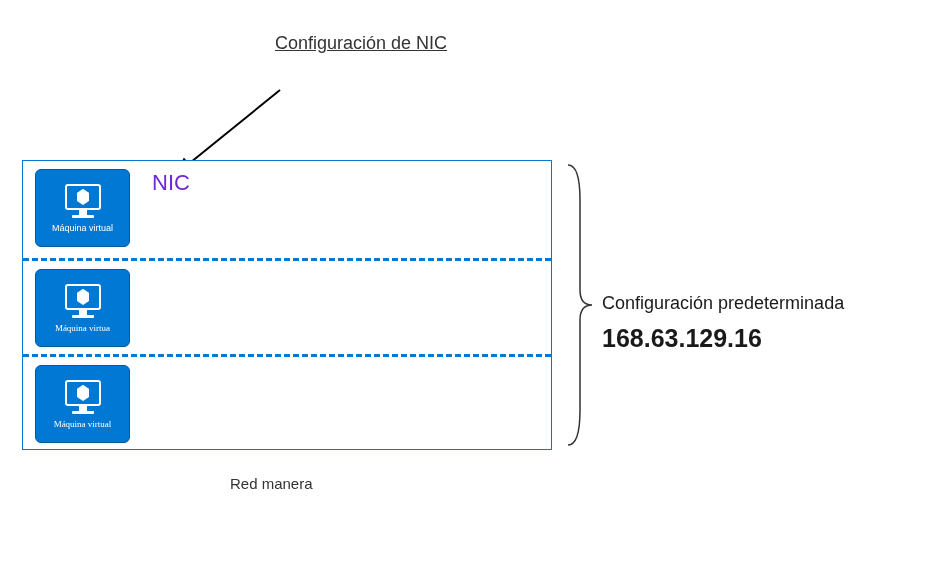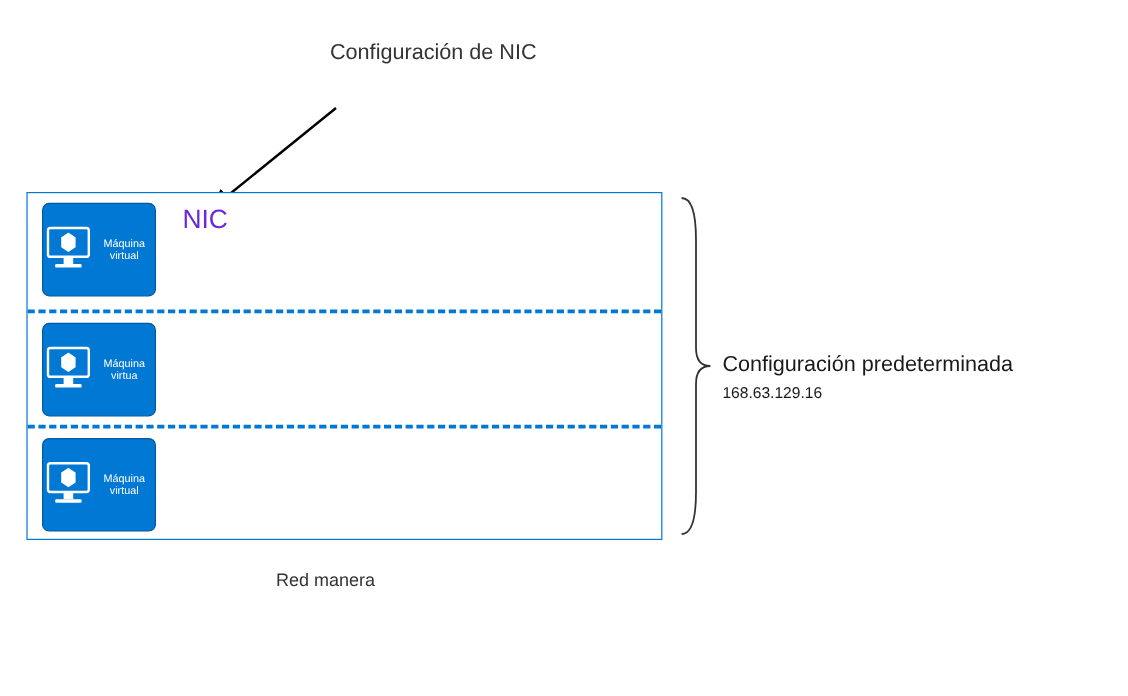"Configuración de NIC" .annotation { text-decoration: none -> underline }
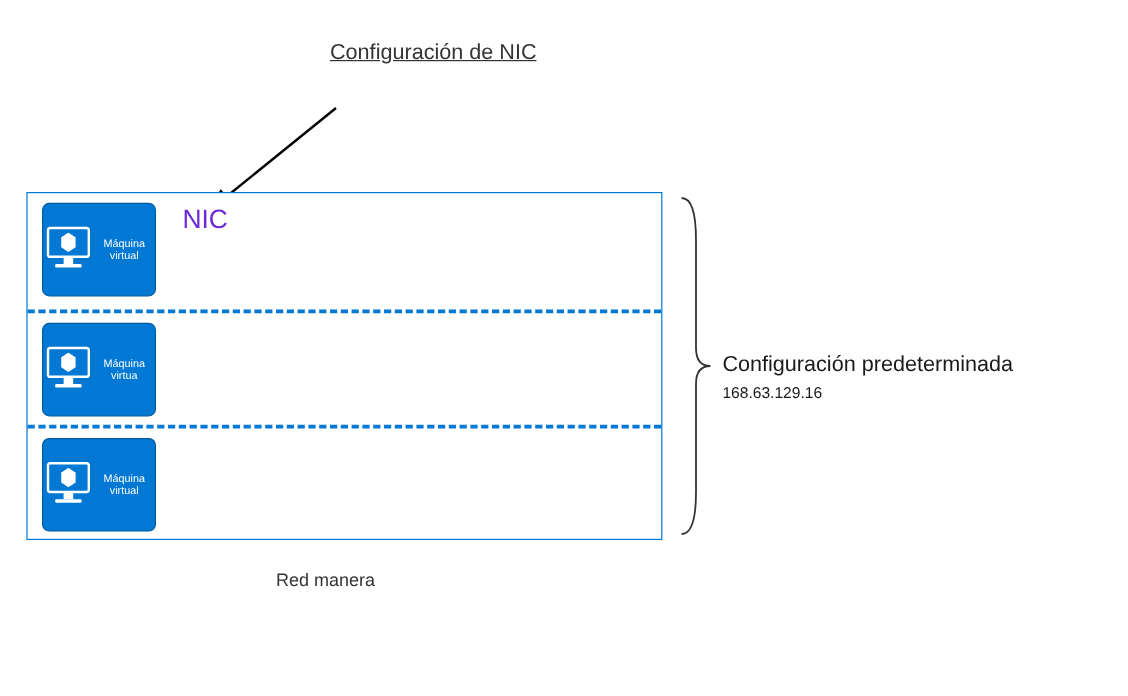"Máquina virtual" .vm-tile { flex-direction: row -> column }
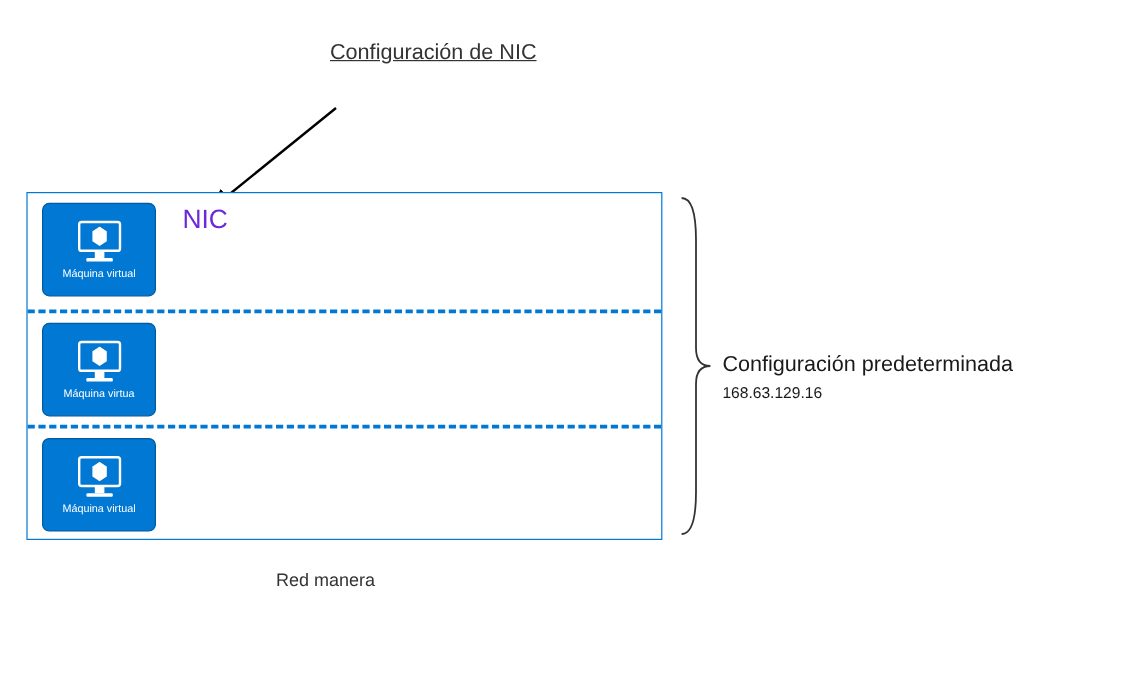"Máquina virtua" .subnet:not(:first-child) { font-family: none -> Liberation Serif, serif }
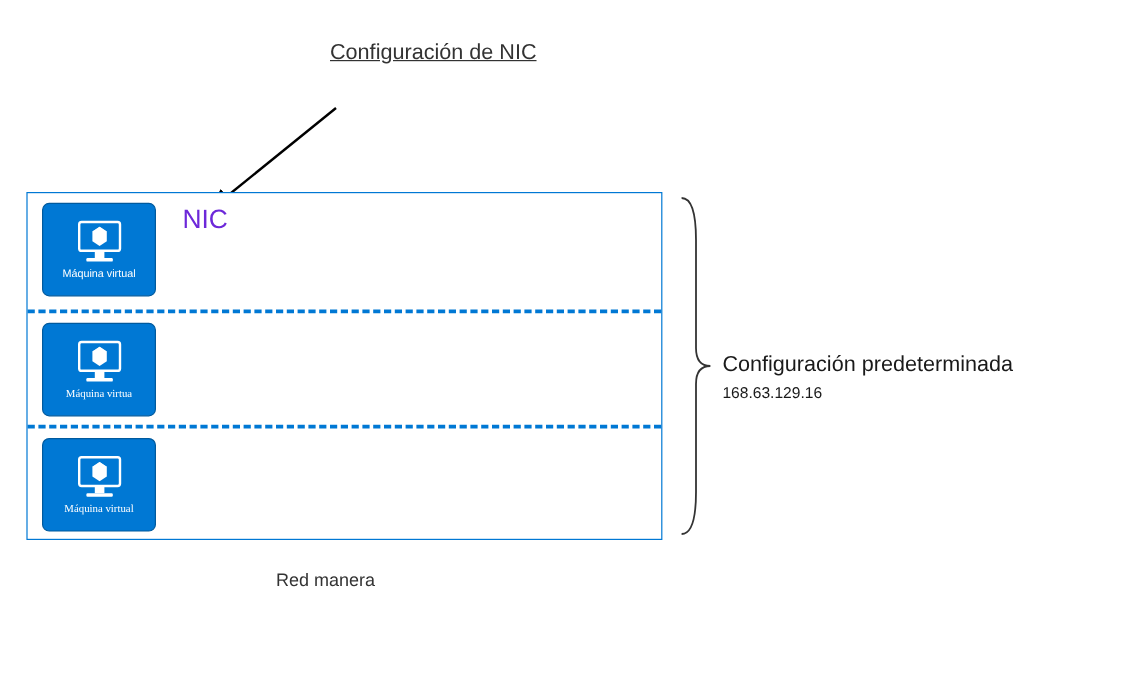"168.63.129.16" .default-config .ip { font-size: 13px -> 25px; font-weight: normal -> bold }
